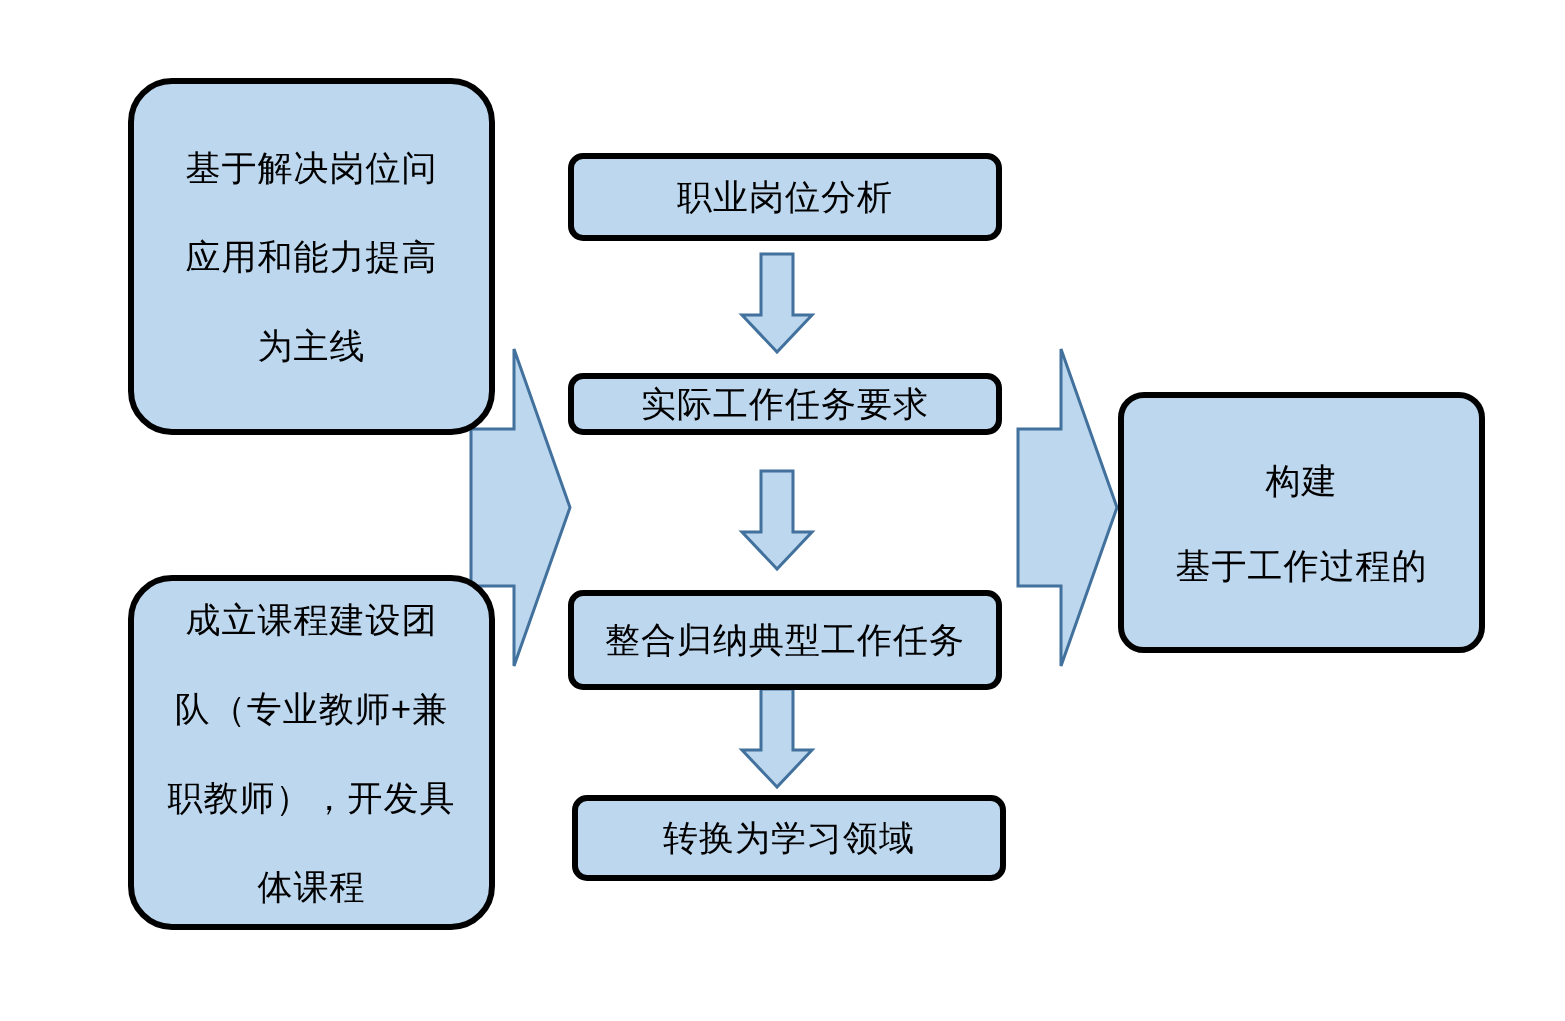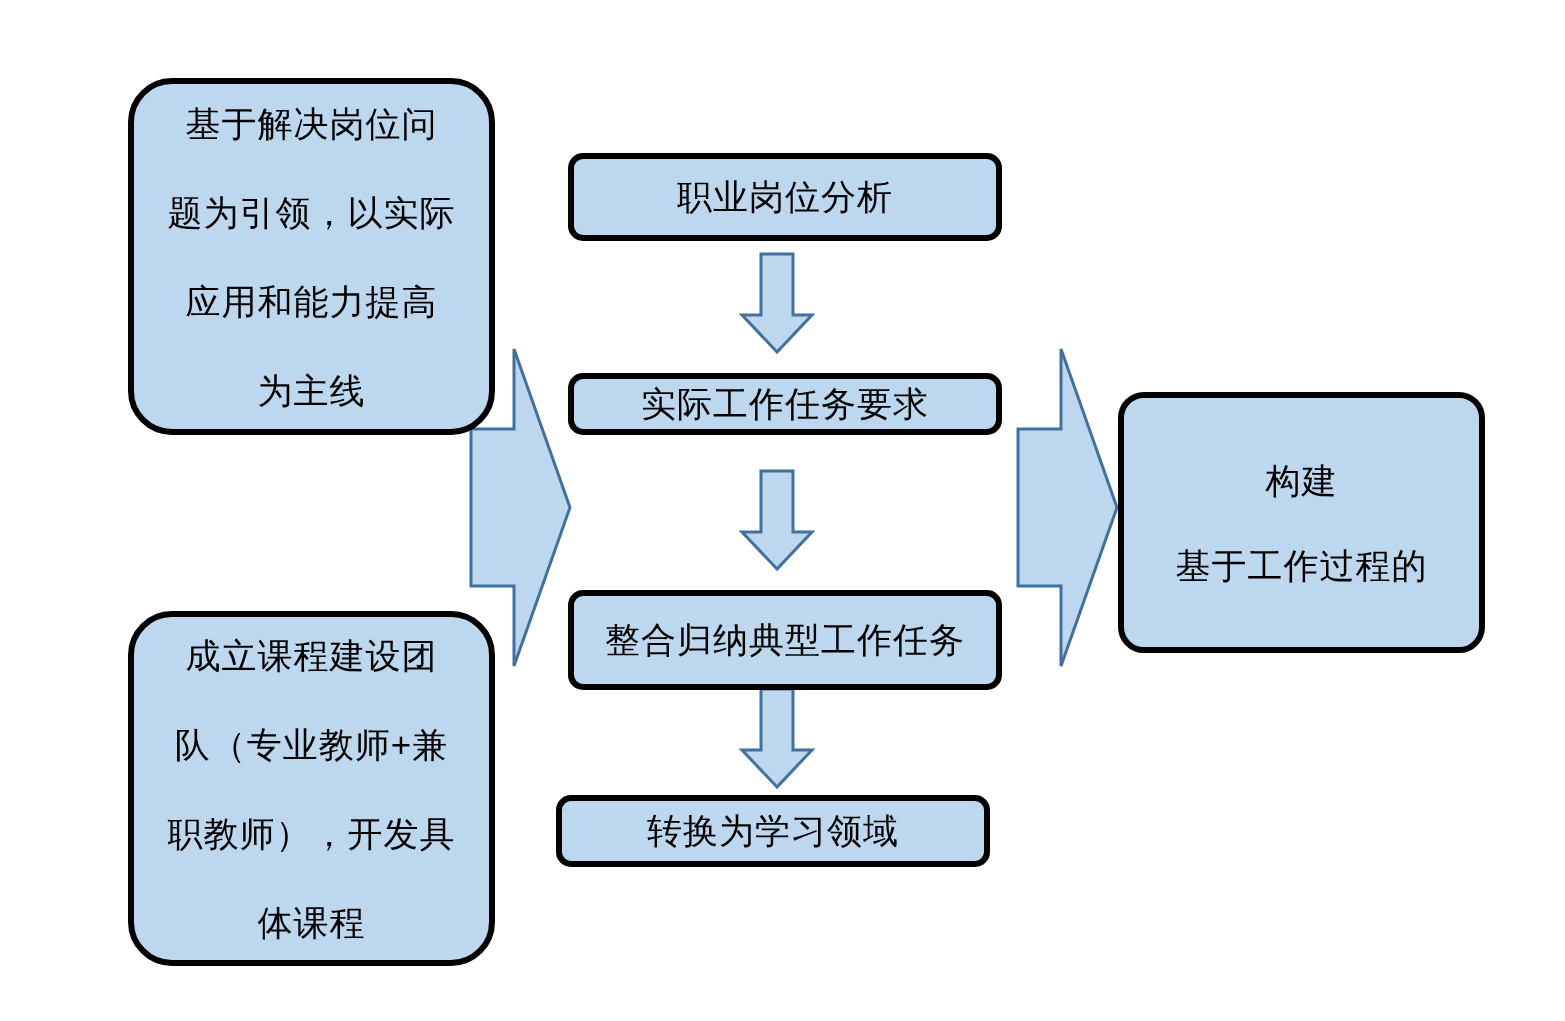"题为引领，以实际" span.node-line { html: <span>题为引领，以实际</span> -> none }
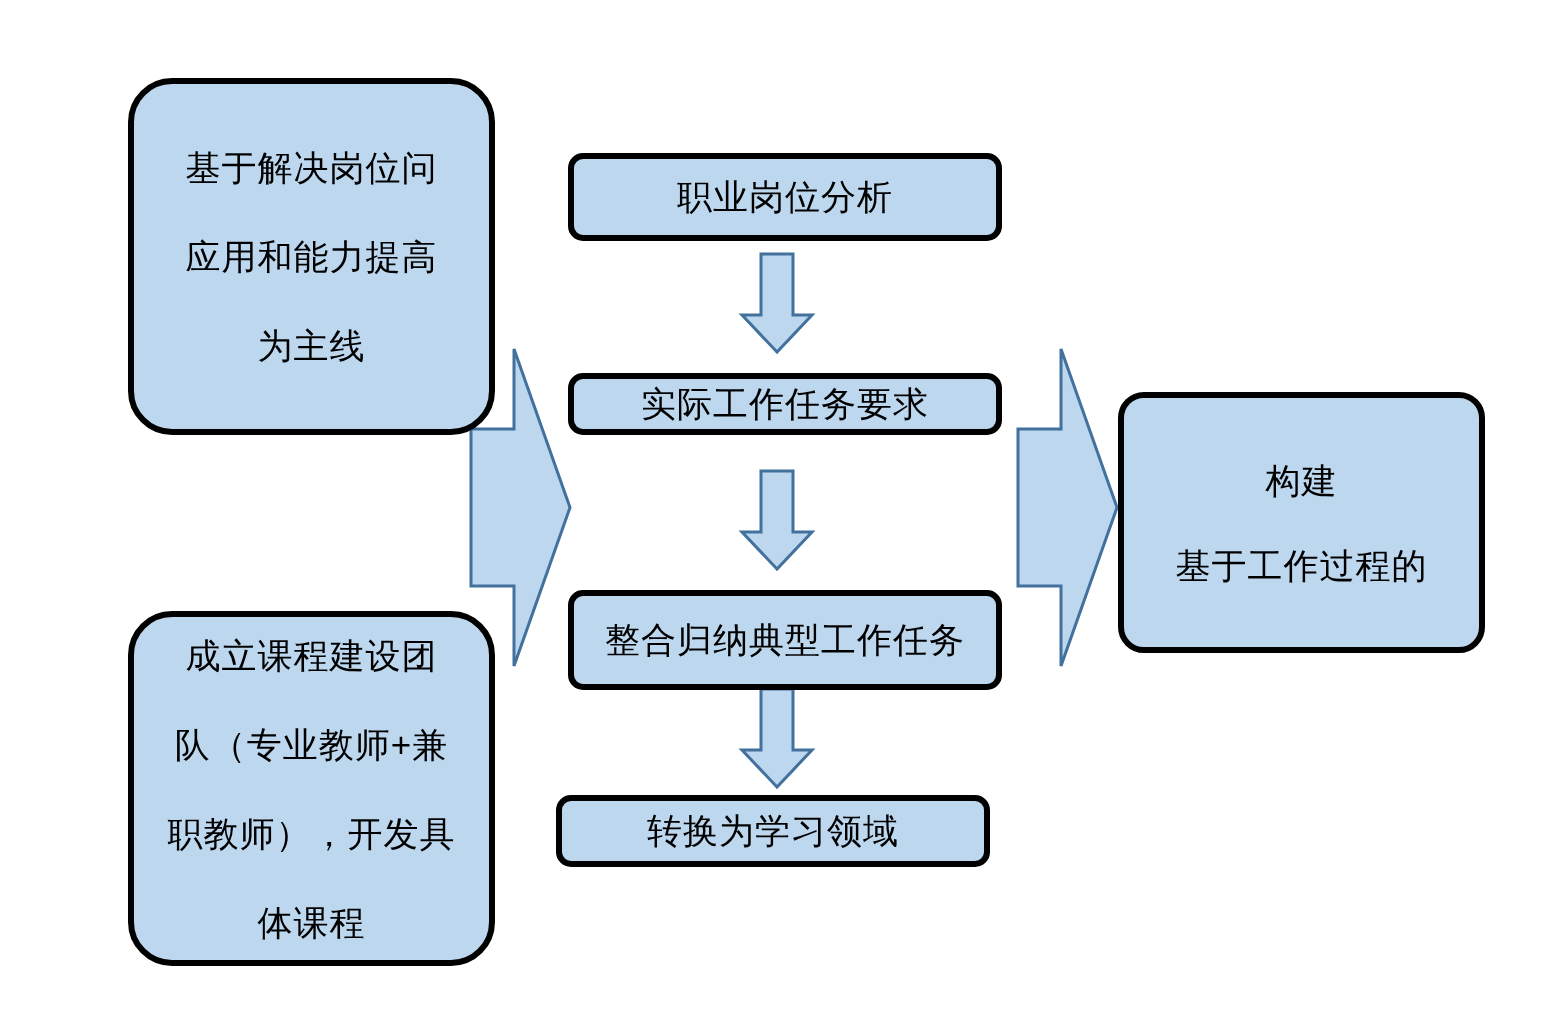"成立课程建设团" div.node { margin-top: 36px -> none }
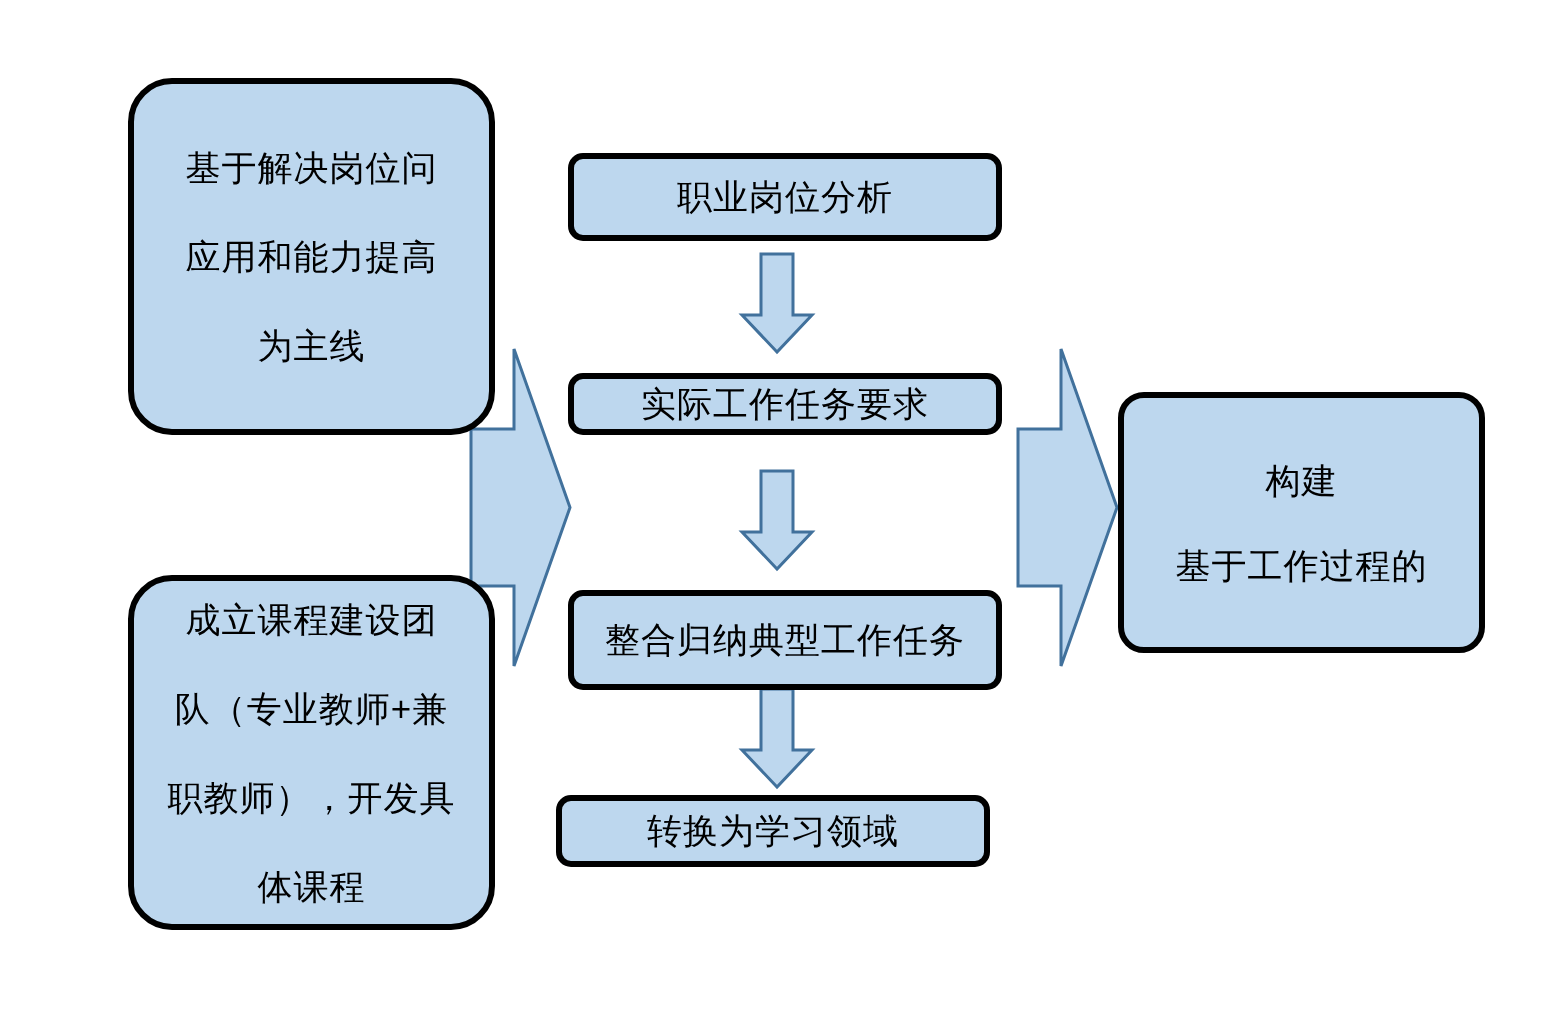"转换为学习领域" div.node { height: 72px -> 86px; left: 556px -> 572px }
